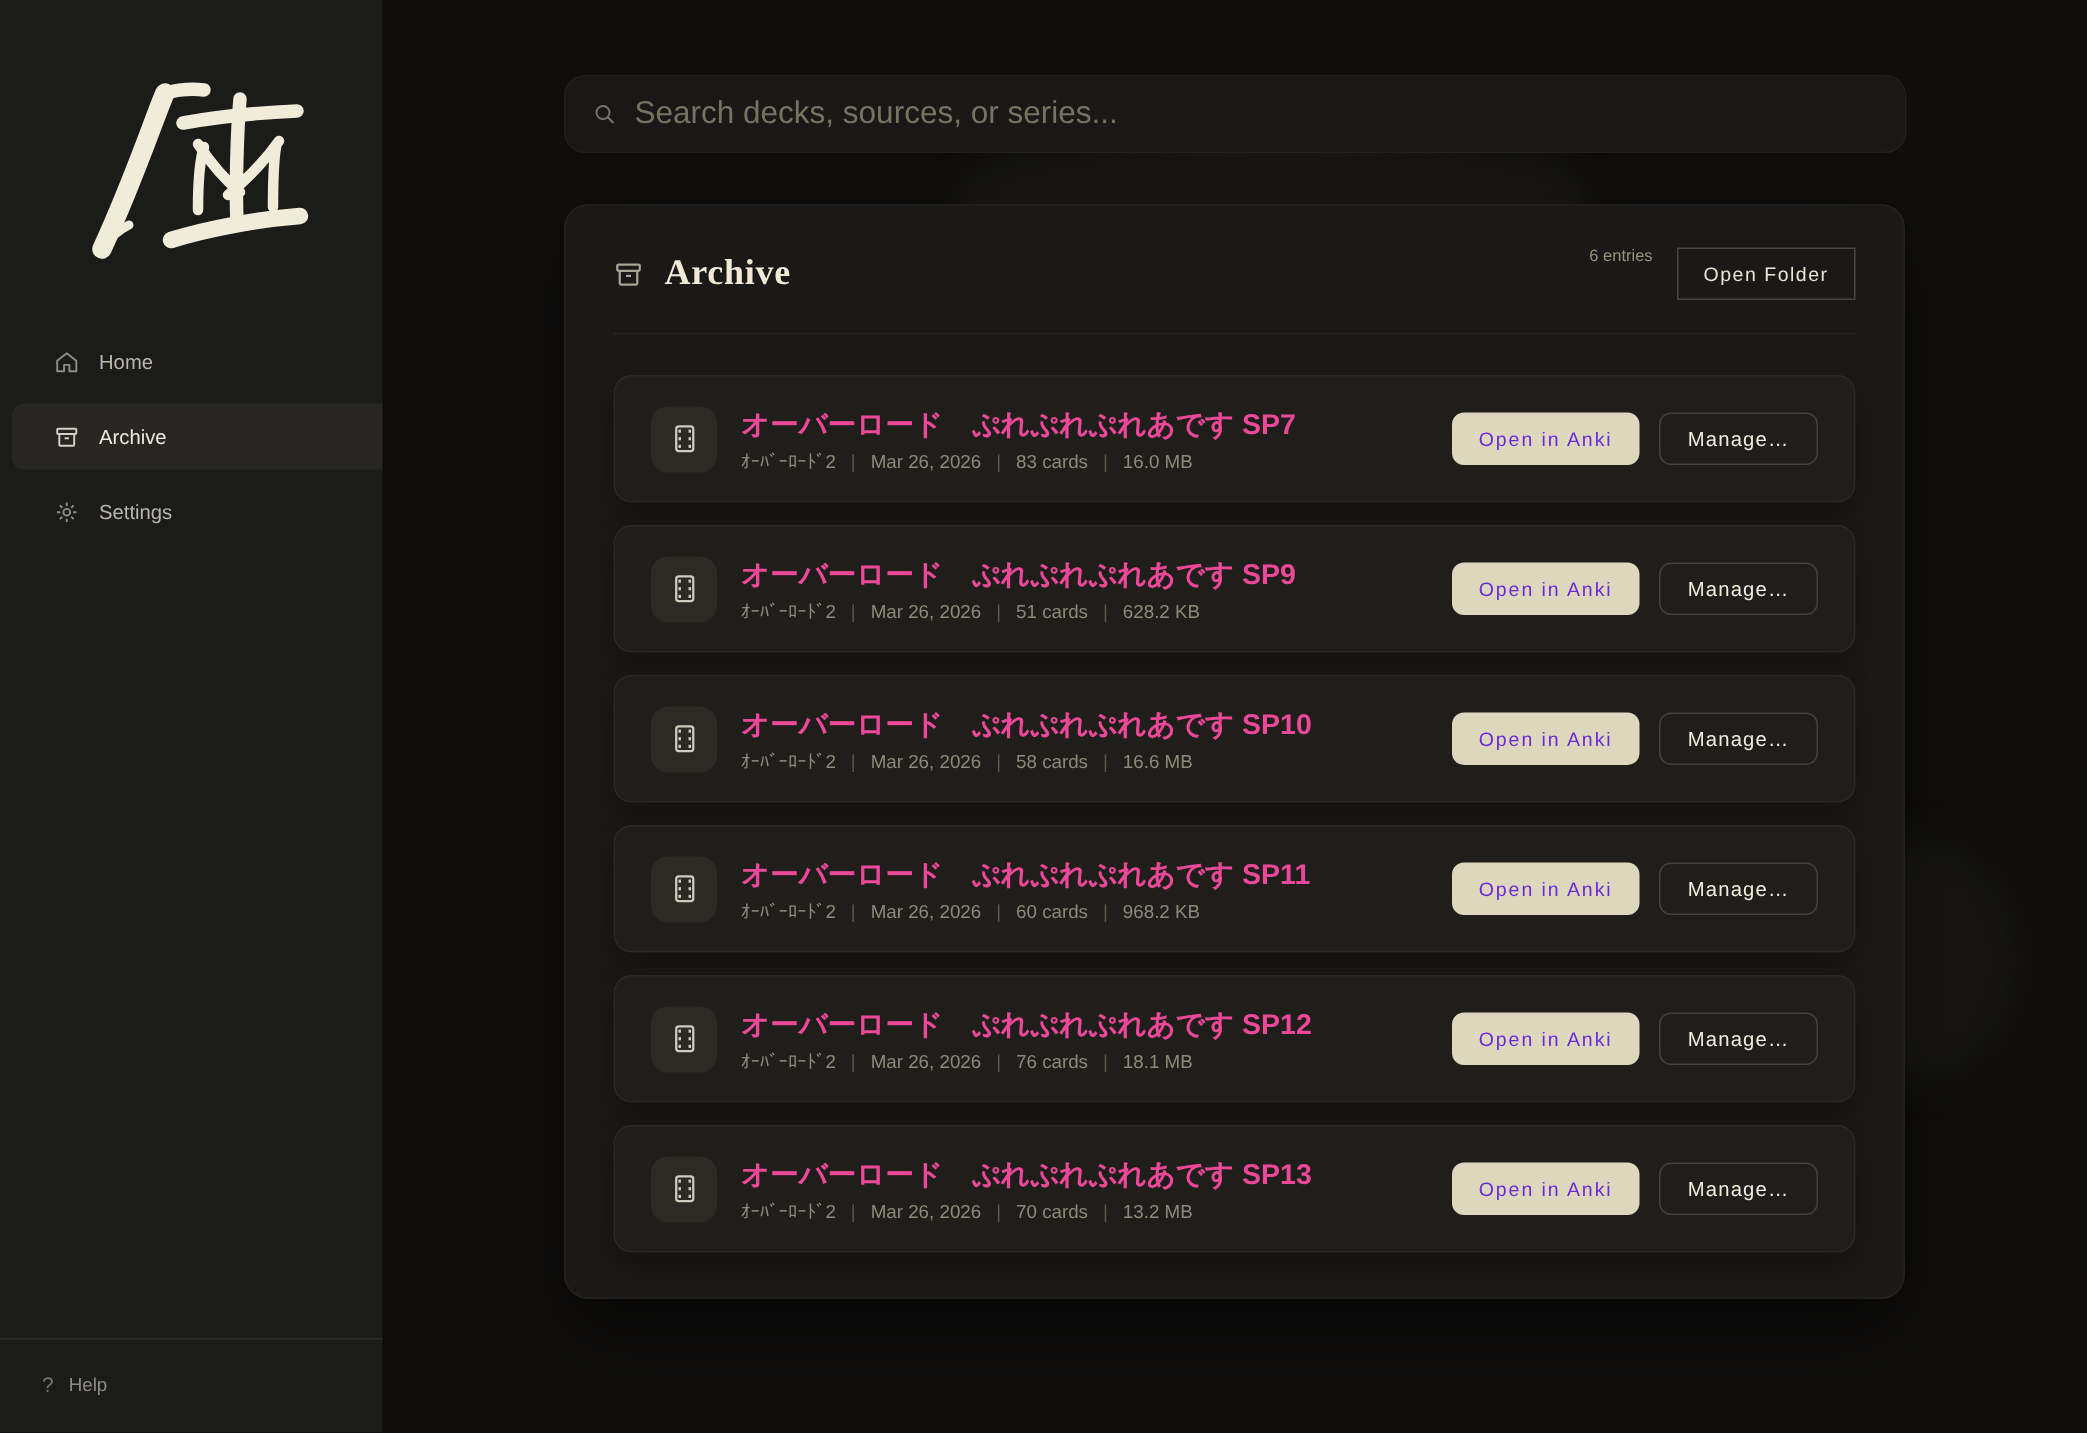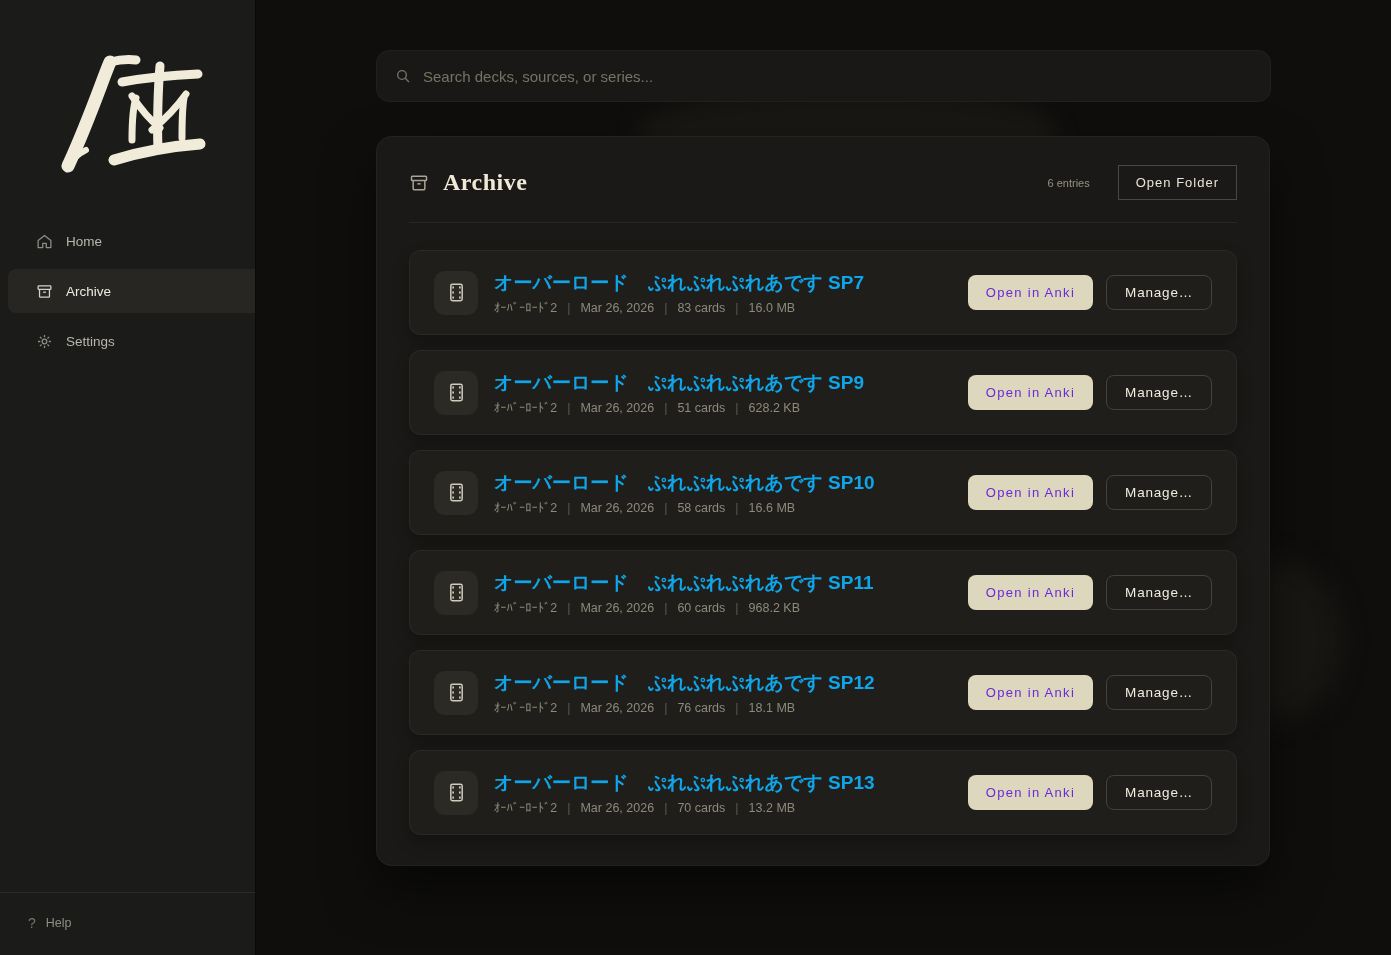"Search decks, sources, or series..." .searchbox input { font-size: 15px -> 21px }
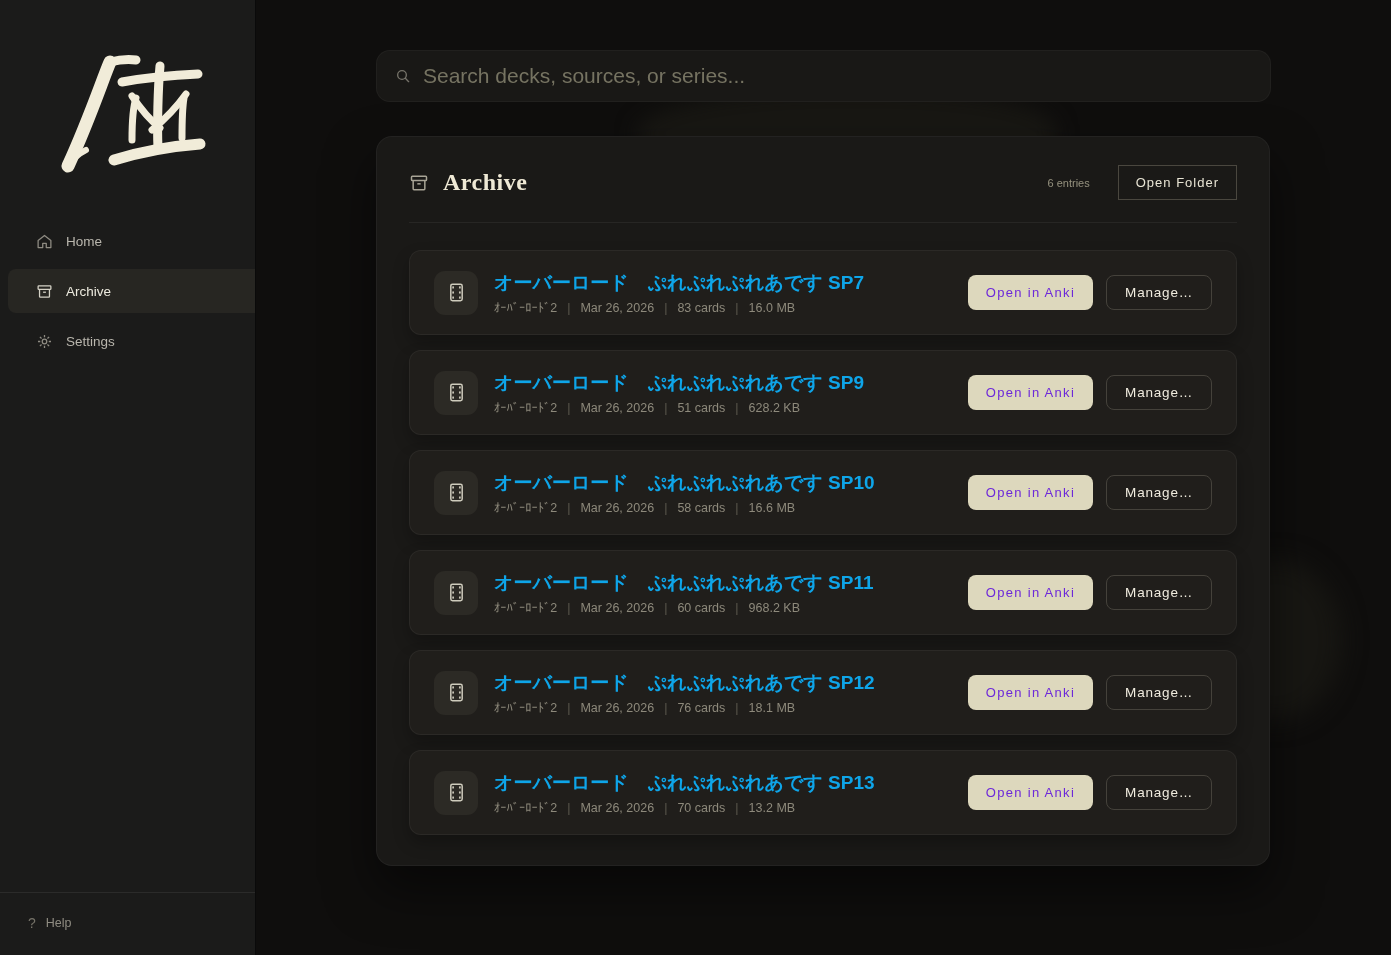"6 entries" .hdr-right { align-items: center -> none; gap: 28px -> 16px }
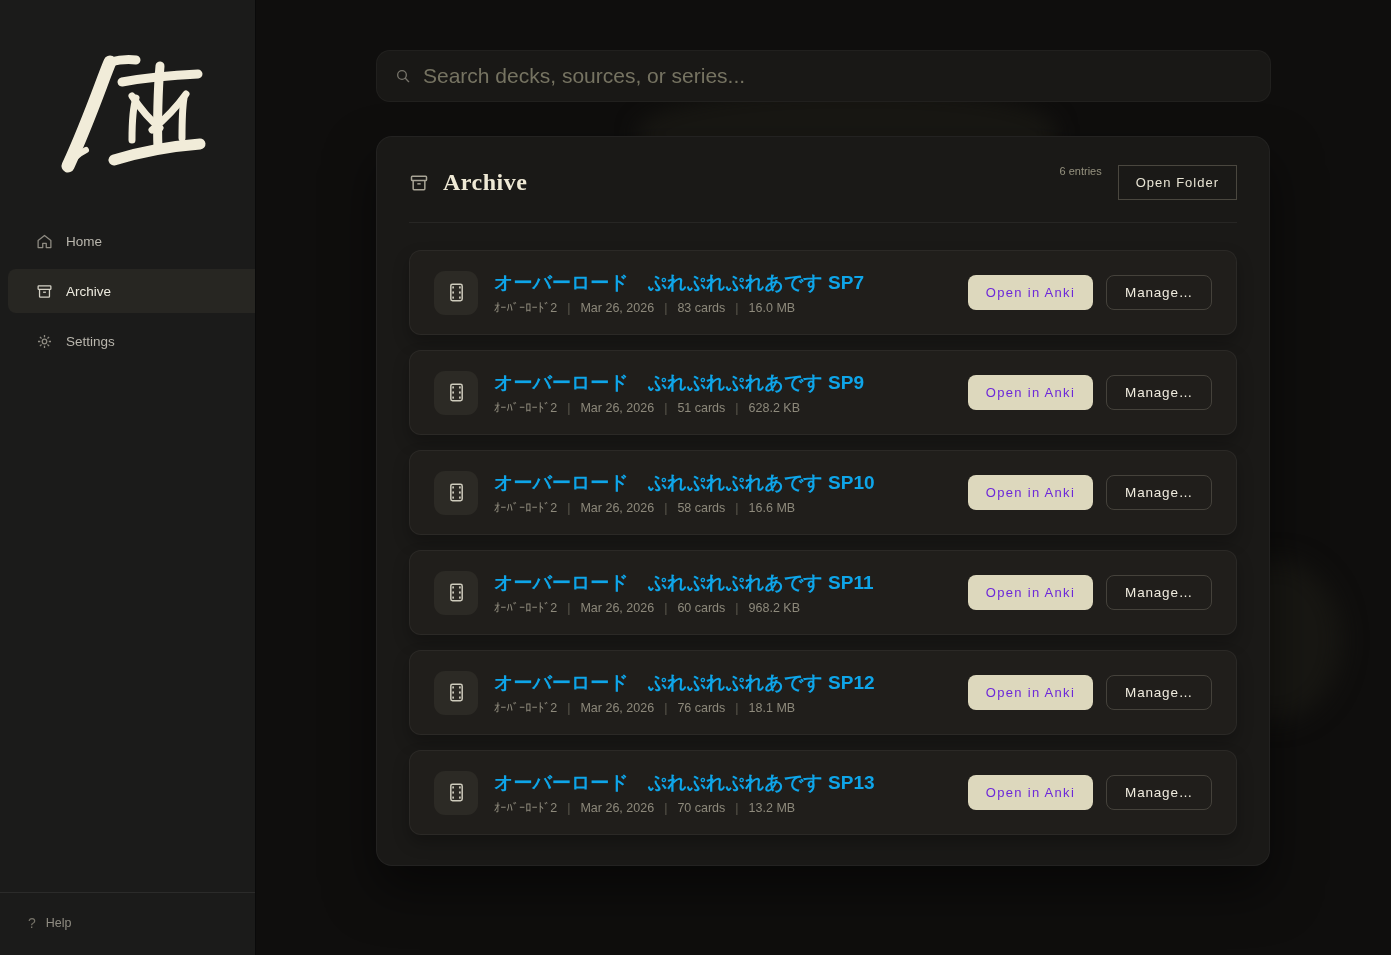"オーバーロード ぷれぷれぷれあです SP7" .entry-title { color: #0ea5e9 -> #ec4899 }
